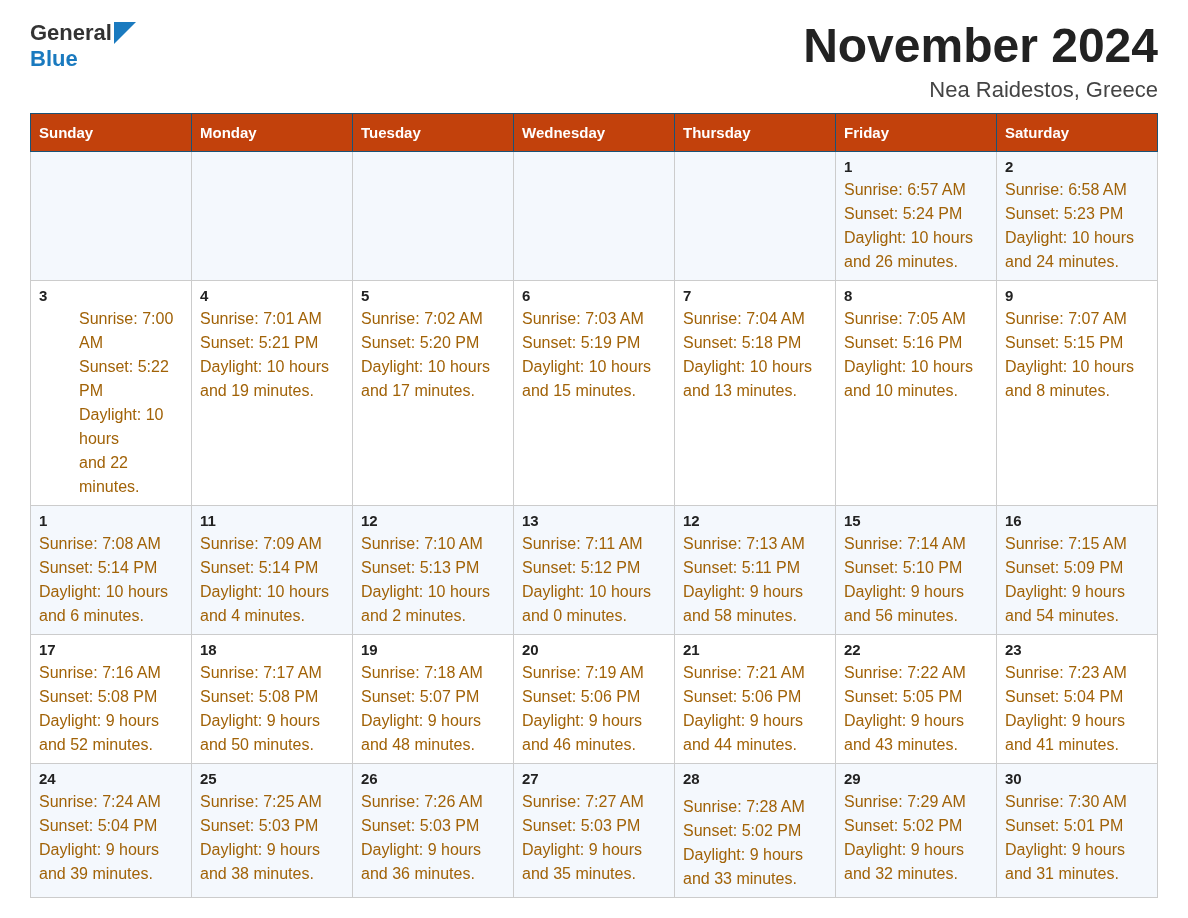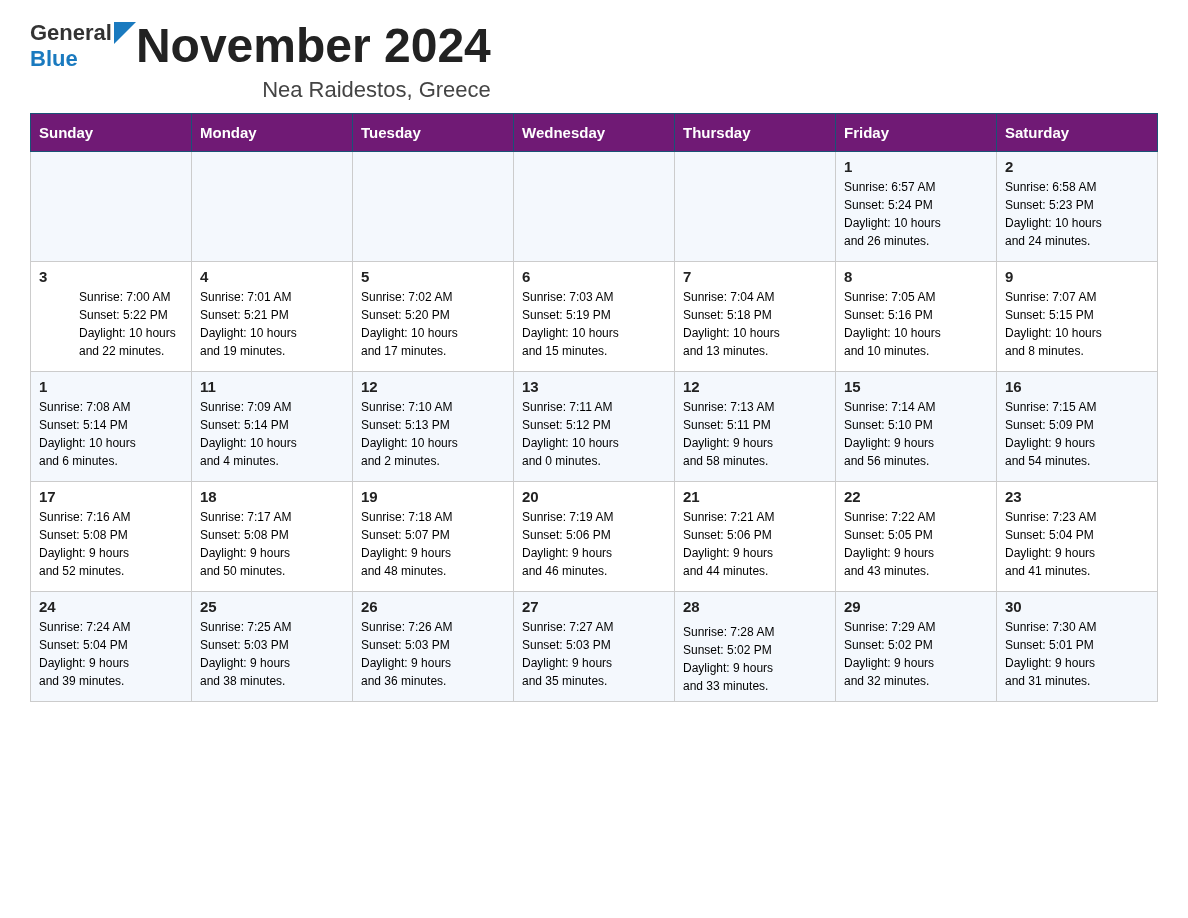"General" .header { justify-content: none -> space-between }
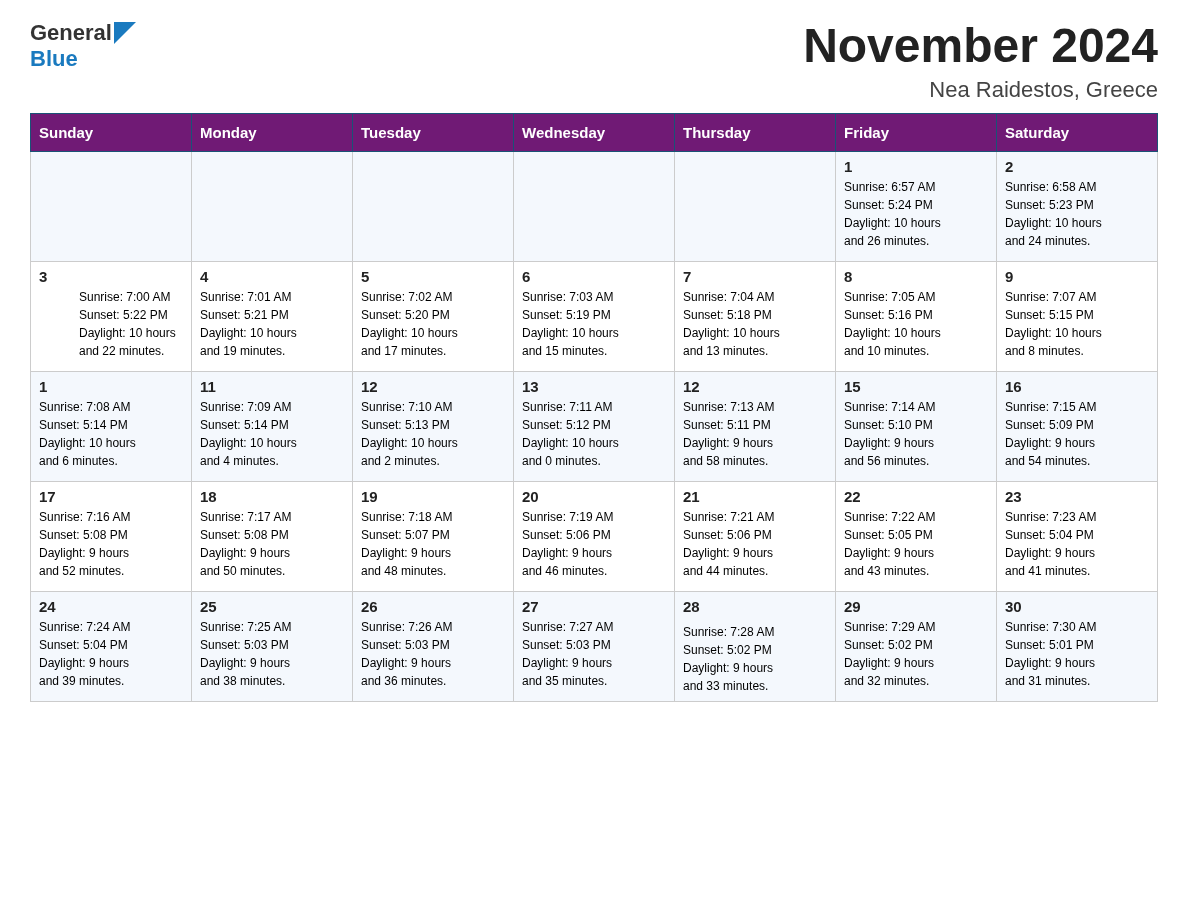"Sunday" thead tr th { background-color: #701a75 -> #c2410c }
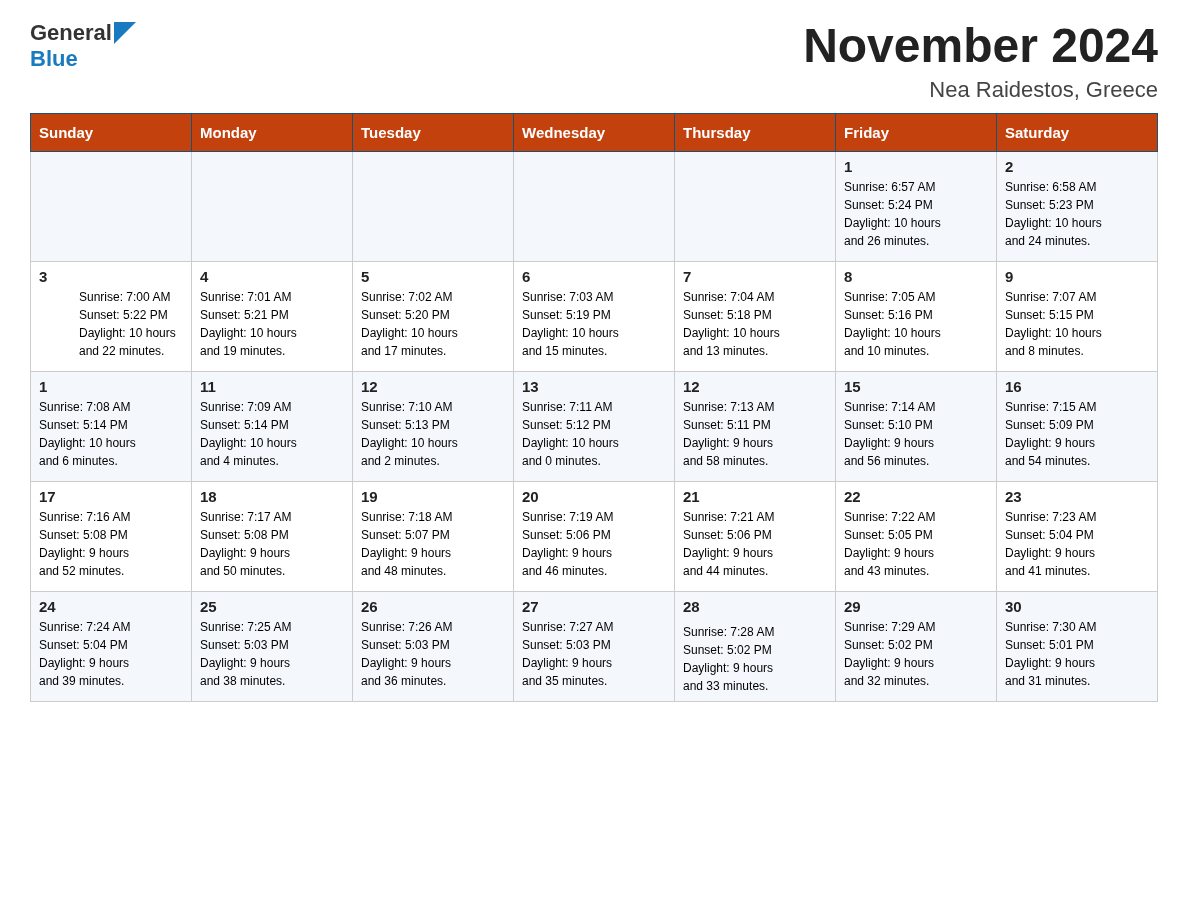"Sunrise: 6:57 AM" .day-info { color: #000000 -> #a16207; font-size: 12px -> 16px }
